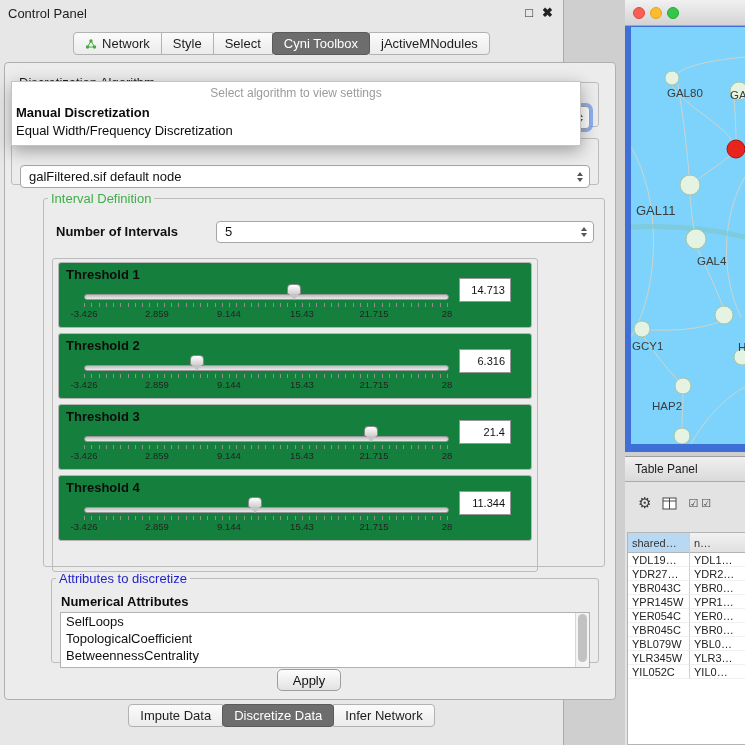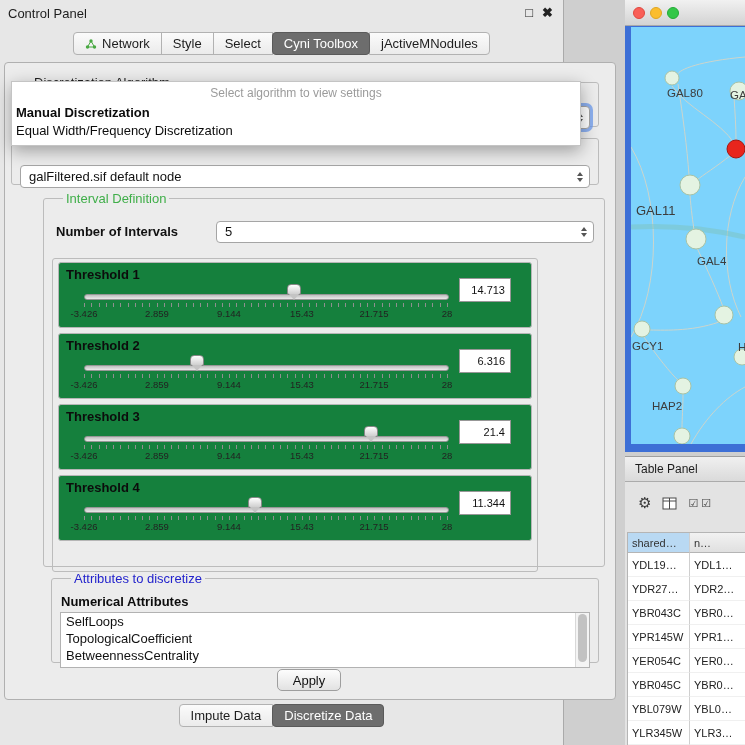"Interval Definition" legend { margin-left: 19px -> 4px }
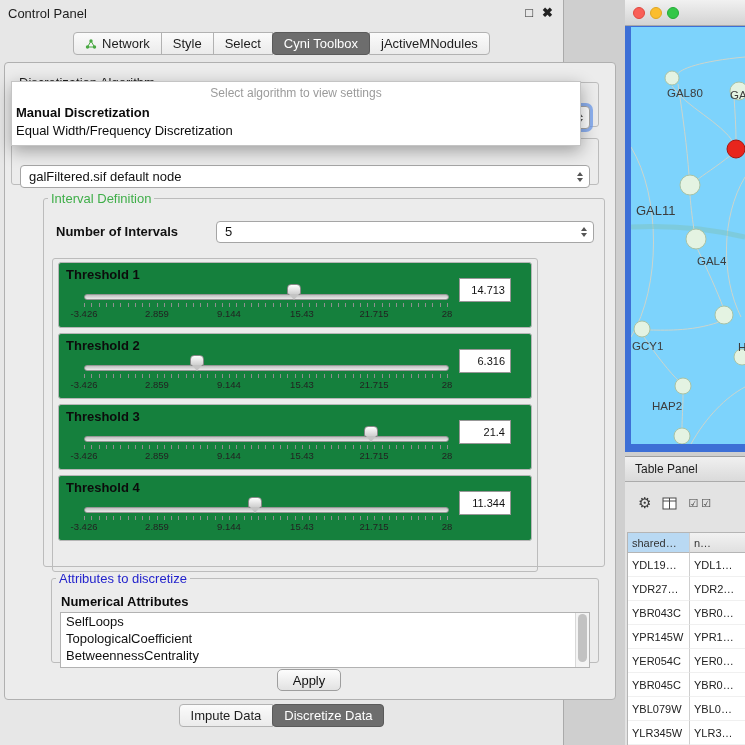"YDL19…" .tr { height: 24px -> 14px }
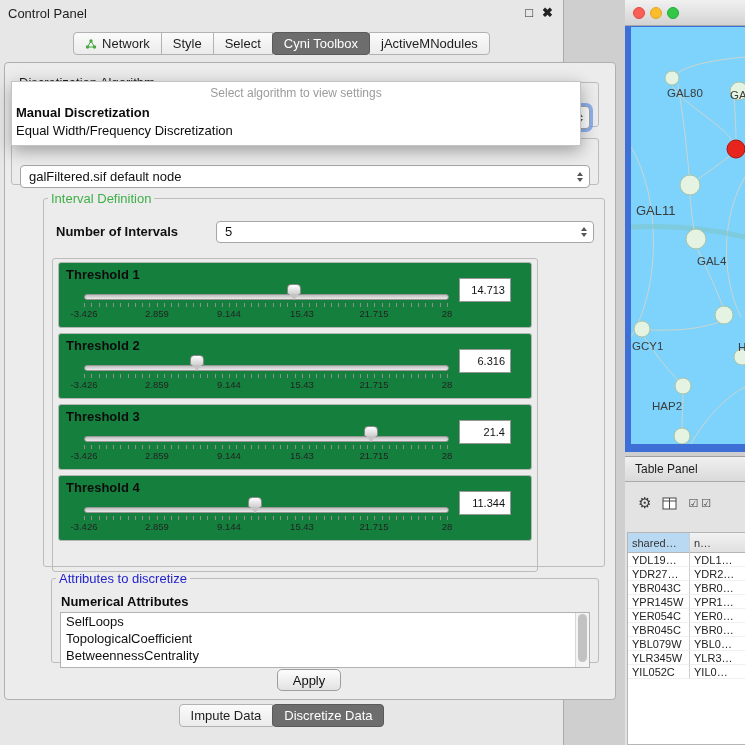"Infer Network" div.seg { html: none -> <div> <span>Infer Network</span> </div> }
